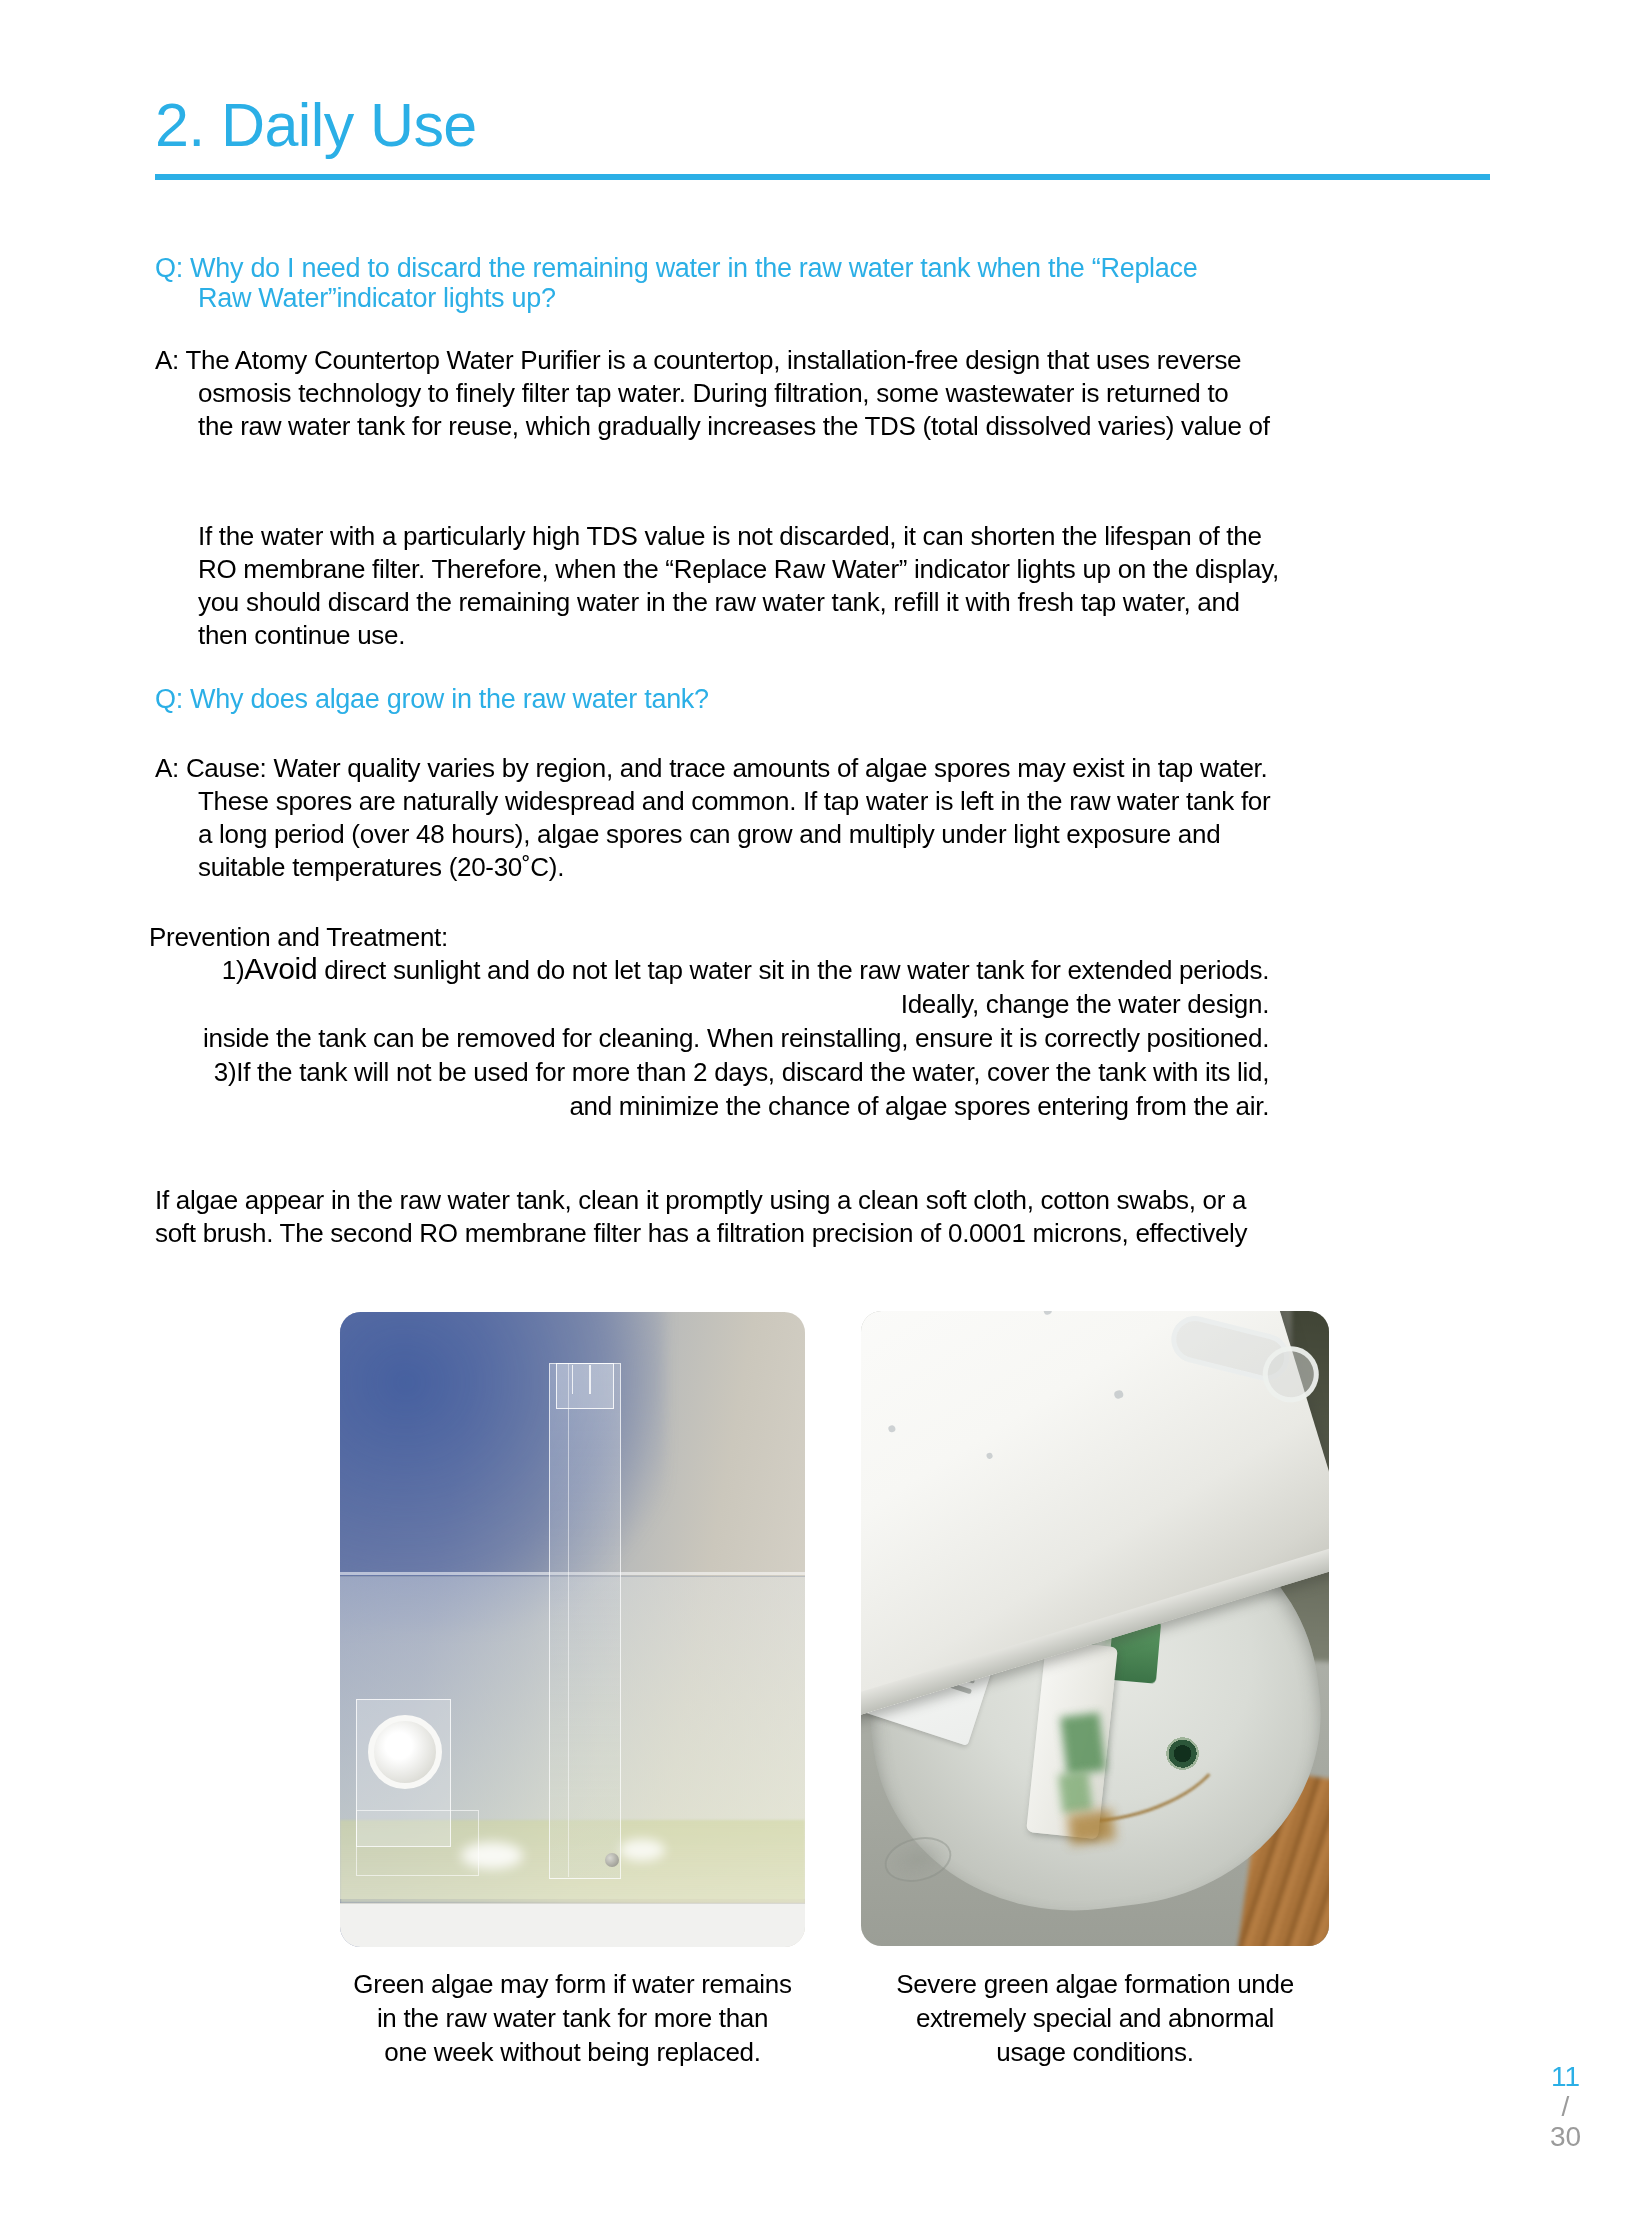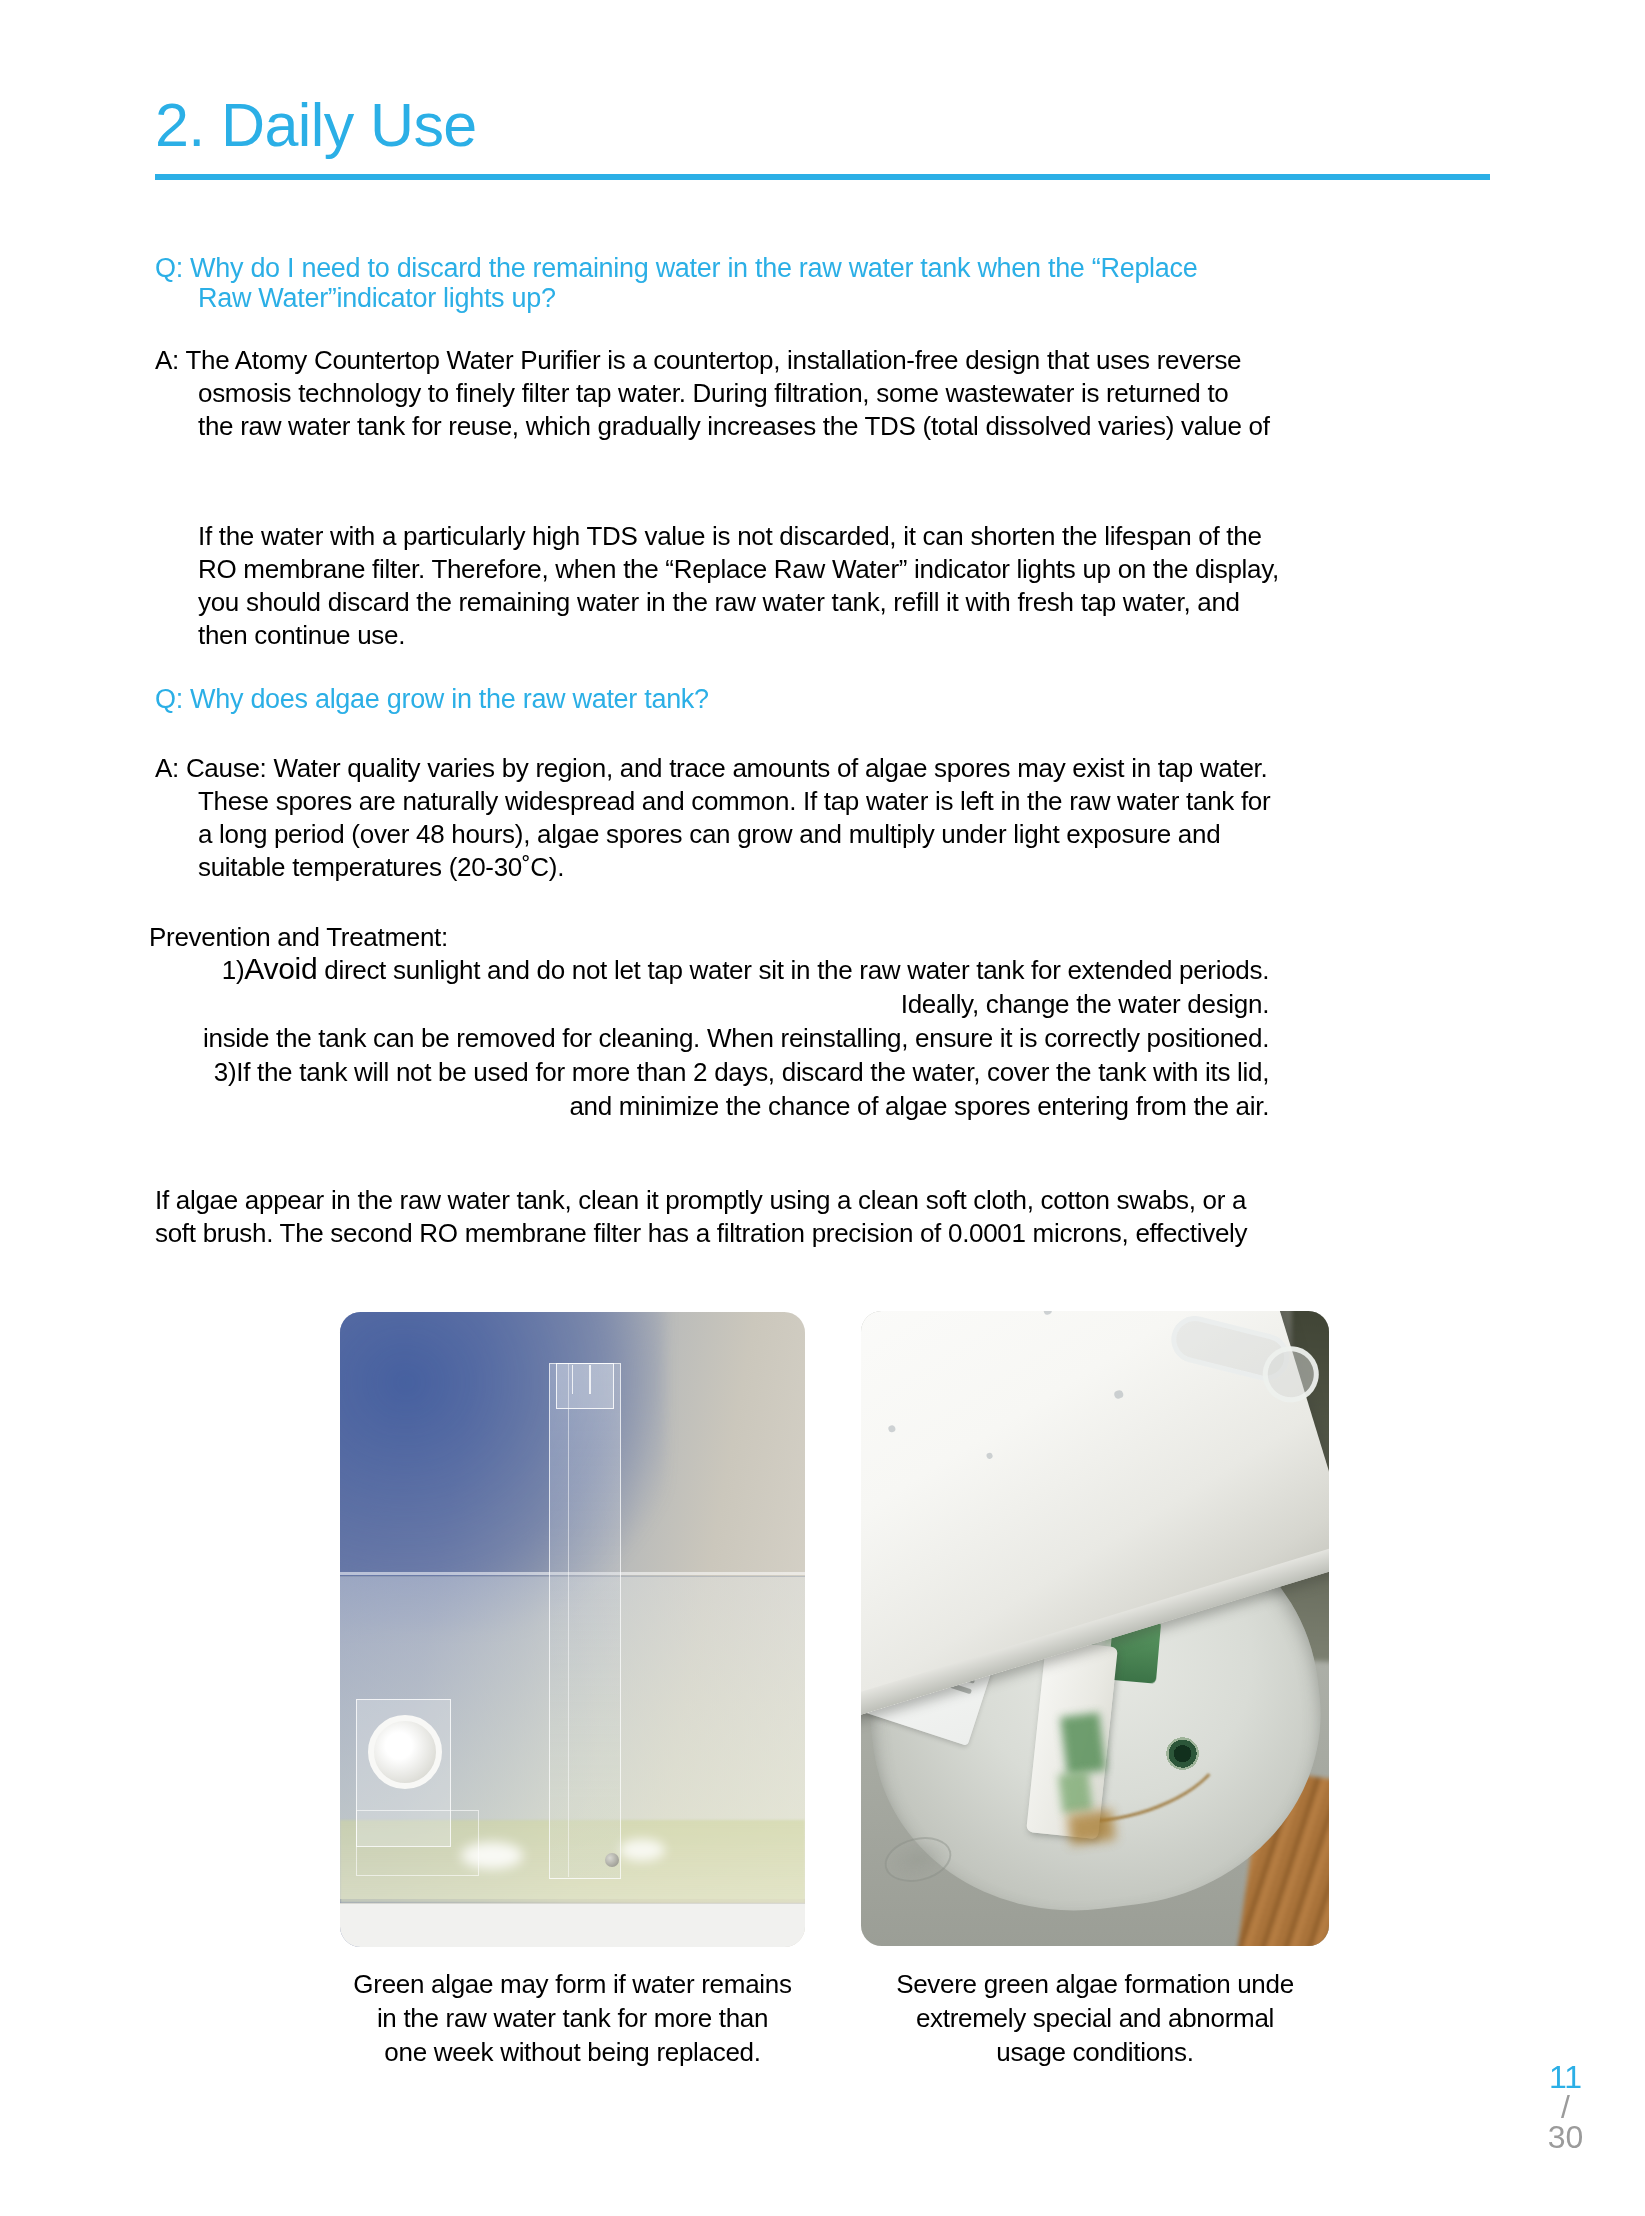"11" .pageno { font-size: 32px -> 28px }
